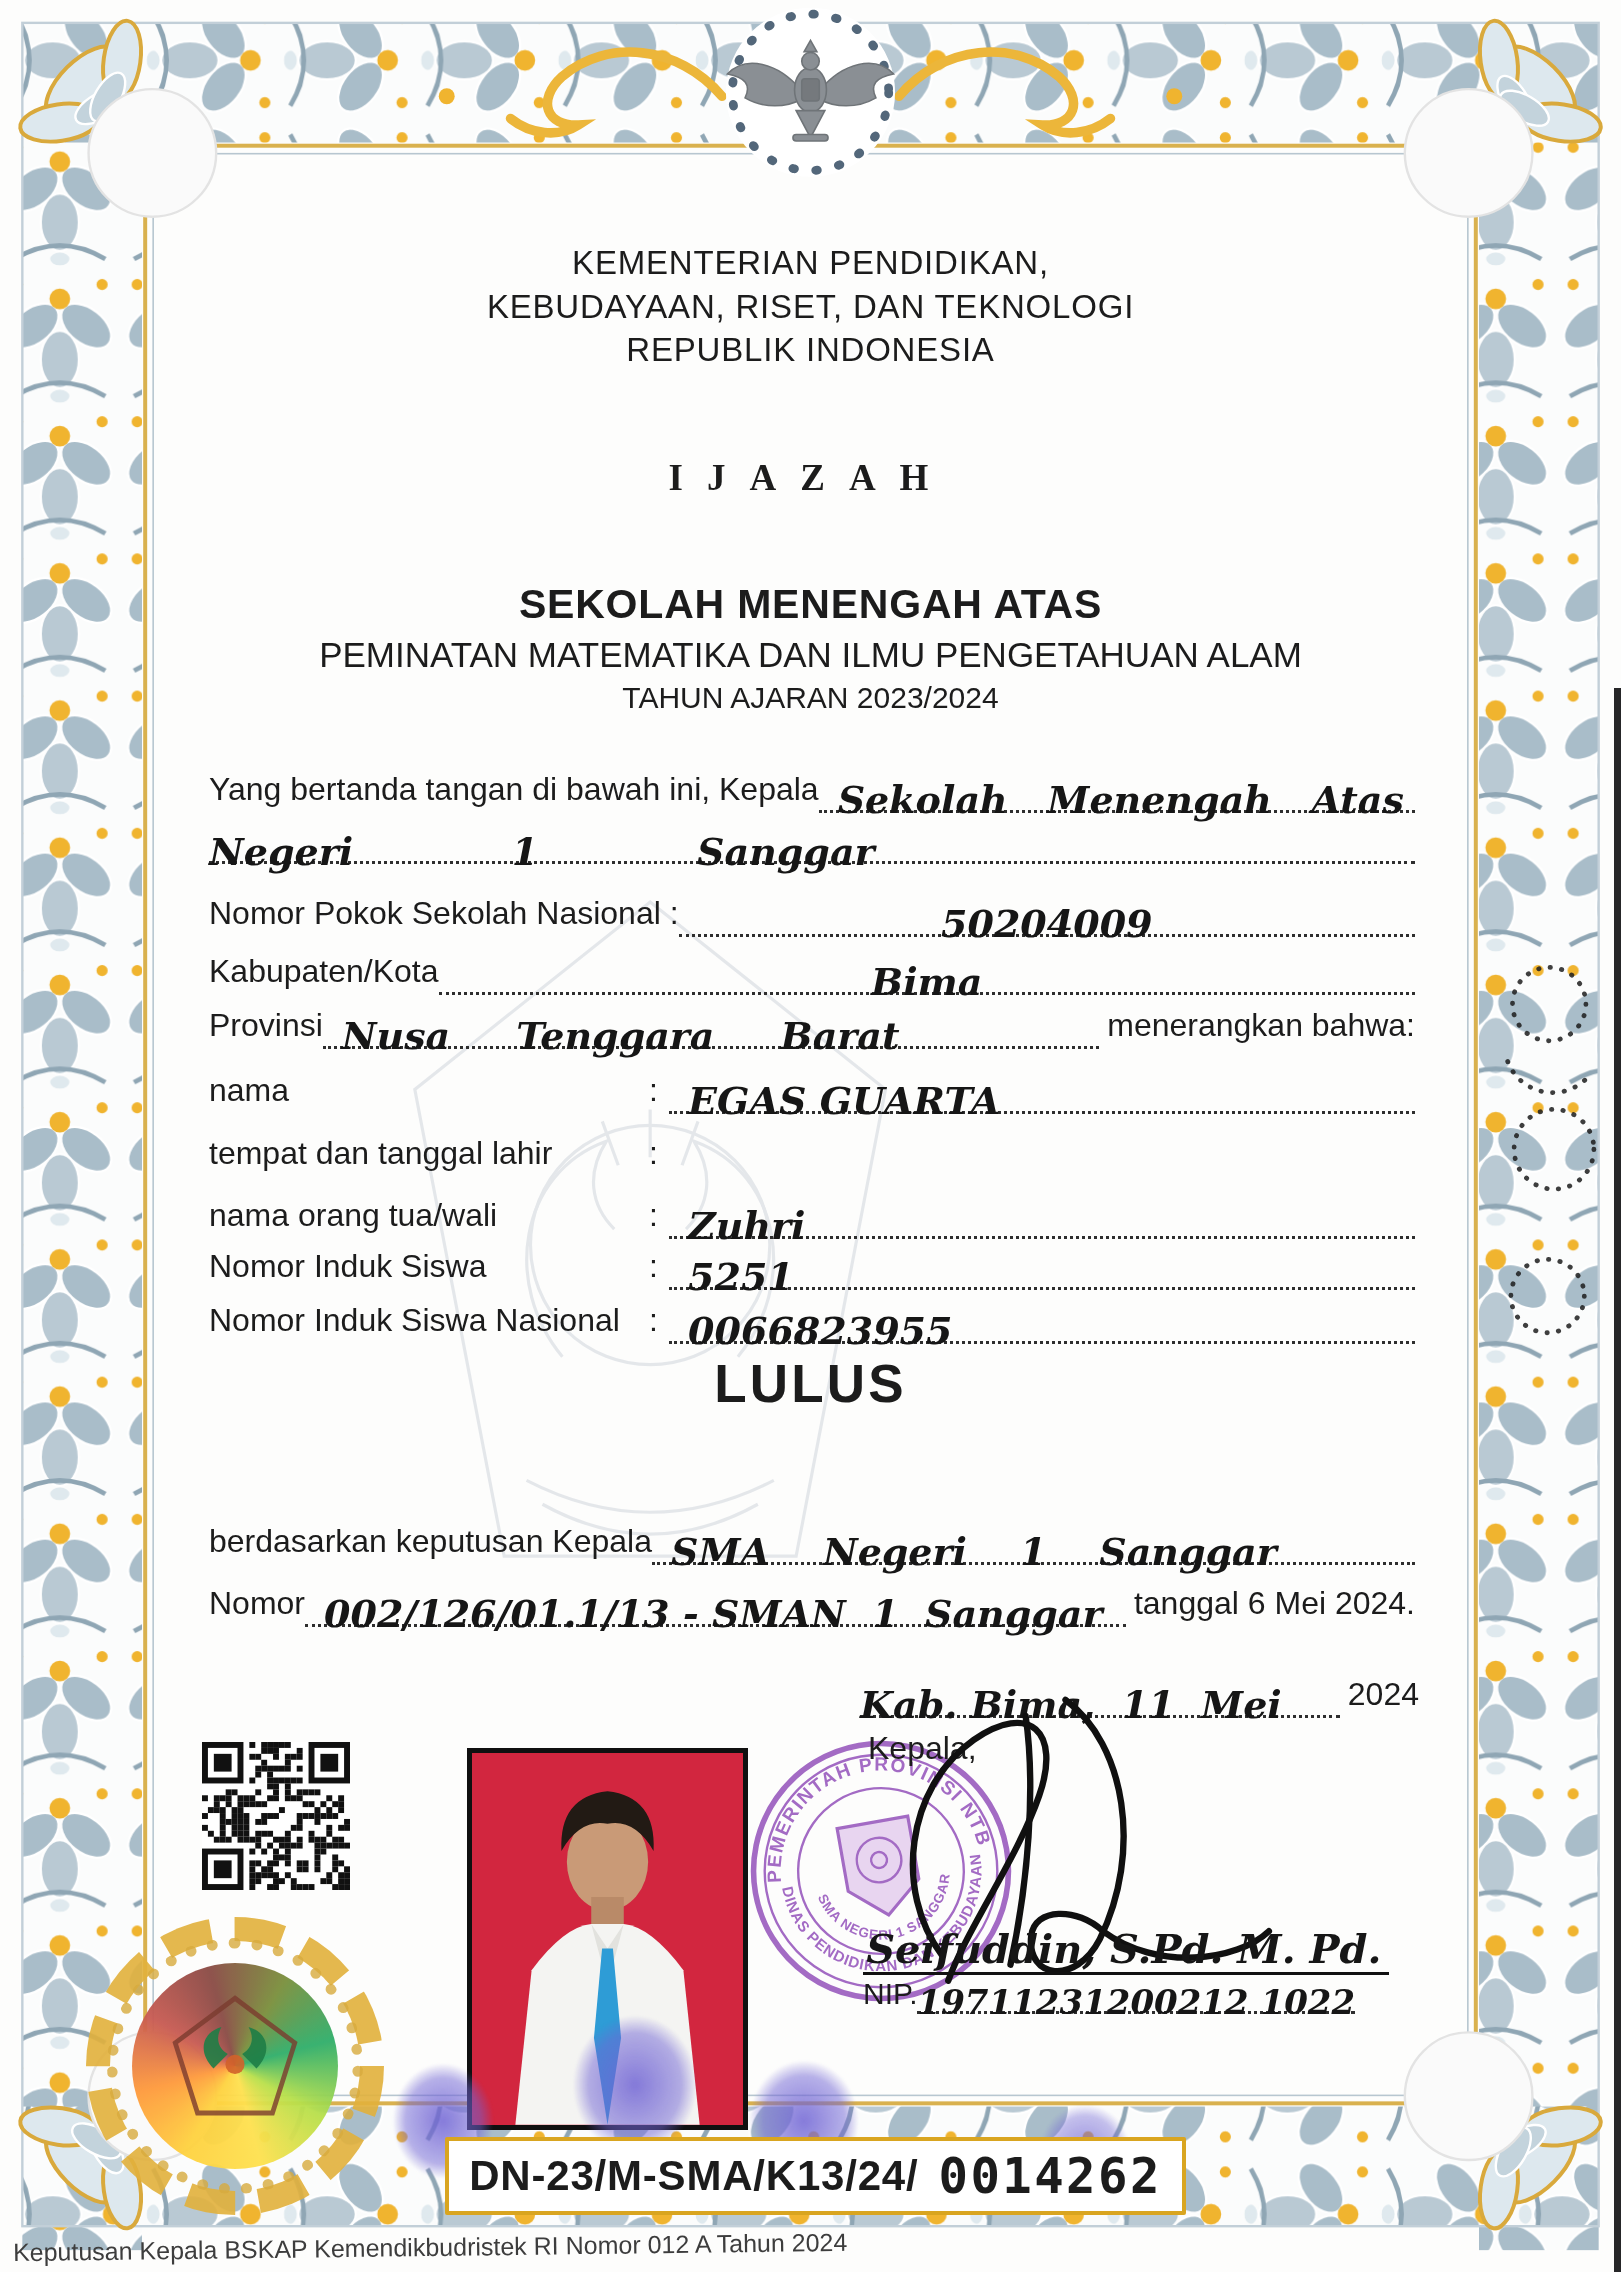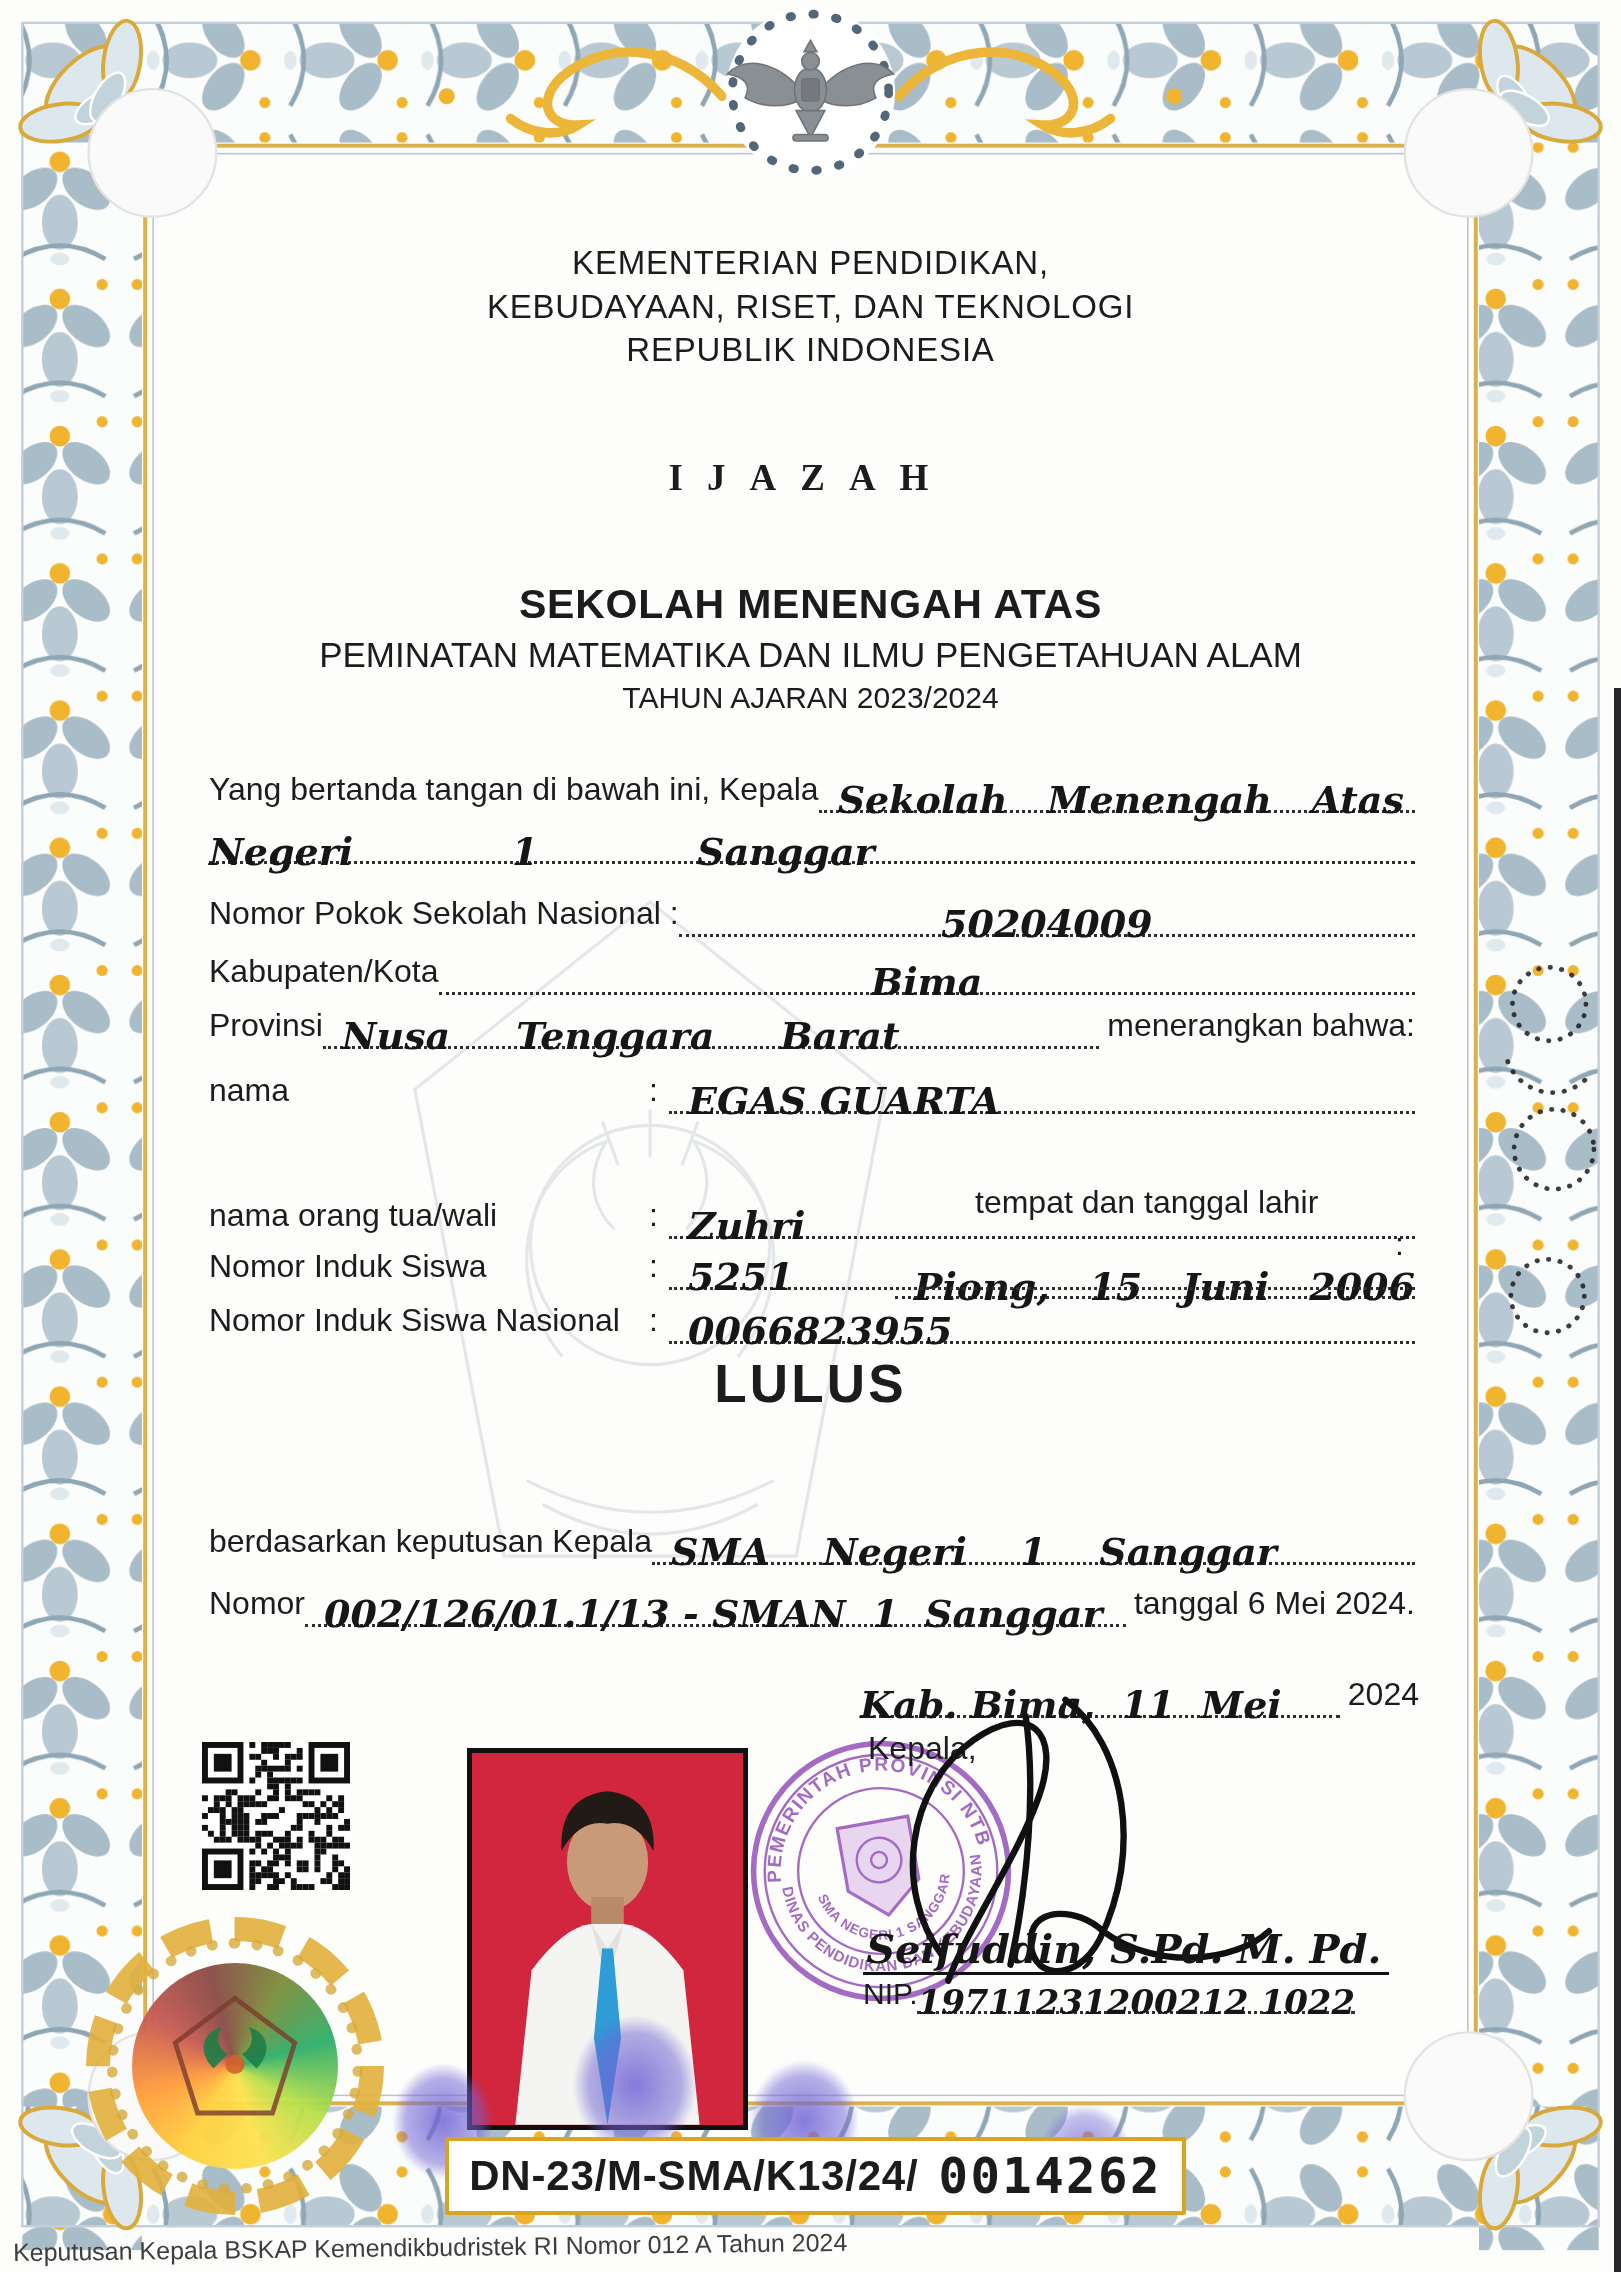"tempat dan tanggal lahir" div.fline { flex-direction: column -> none; top: 1184px -> 1135px }
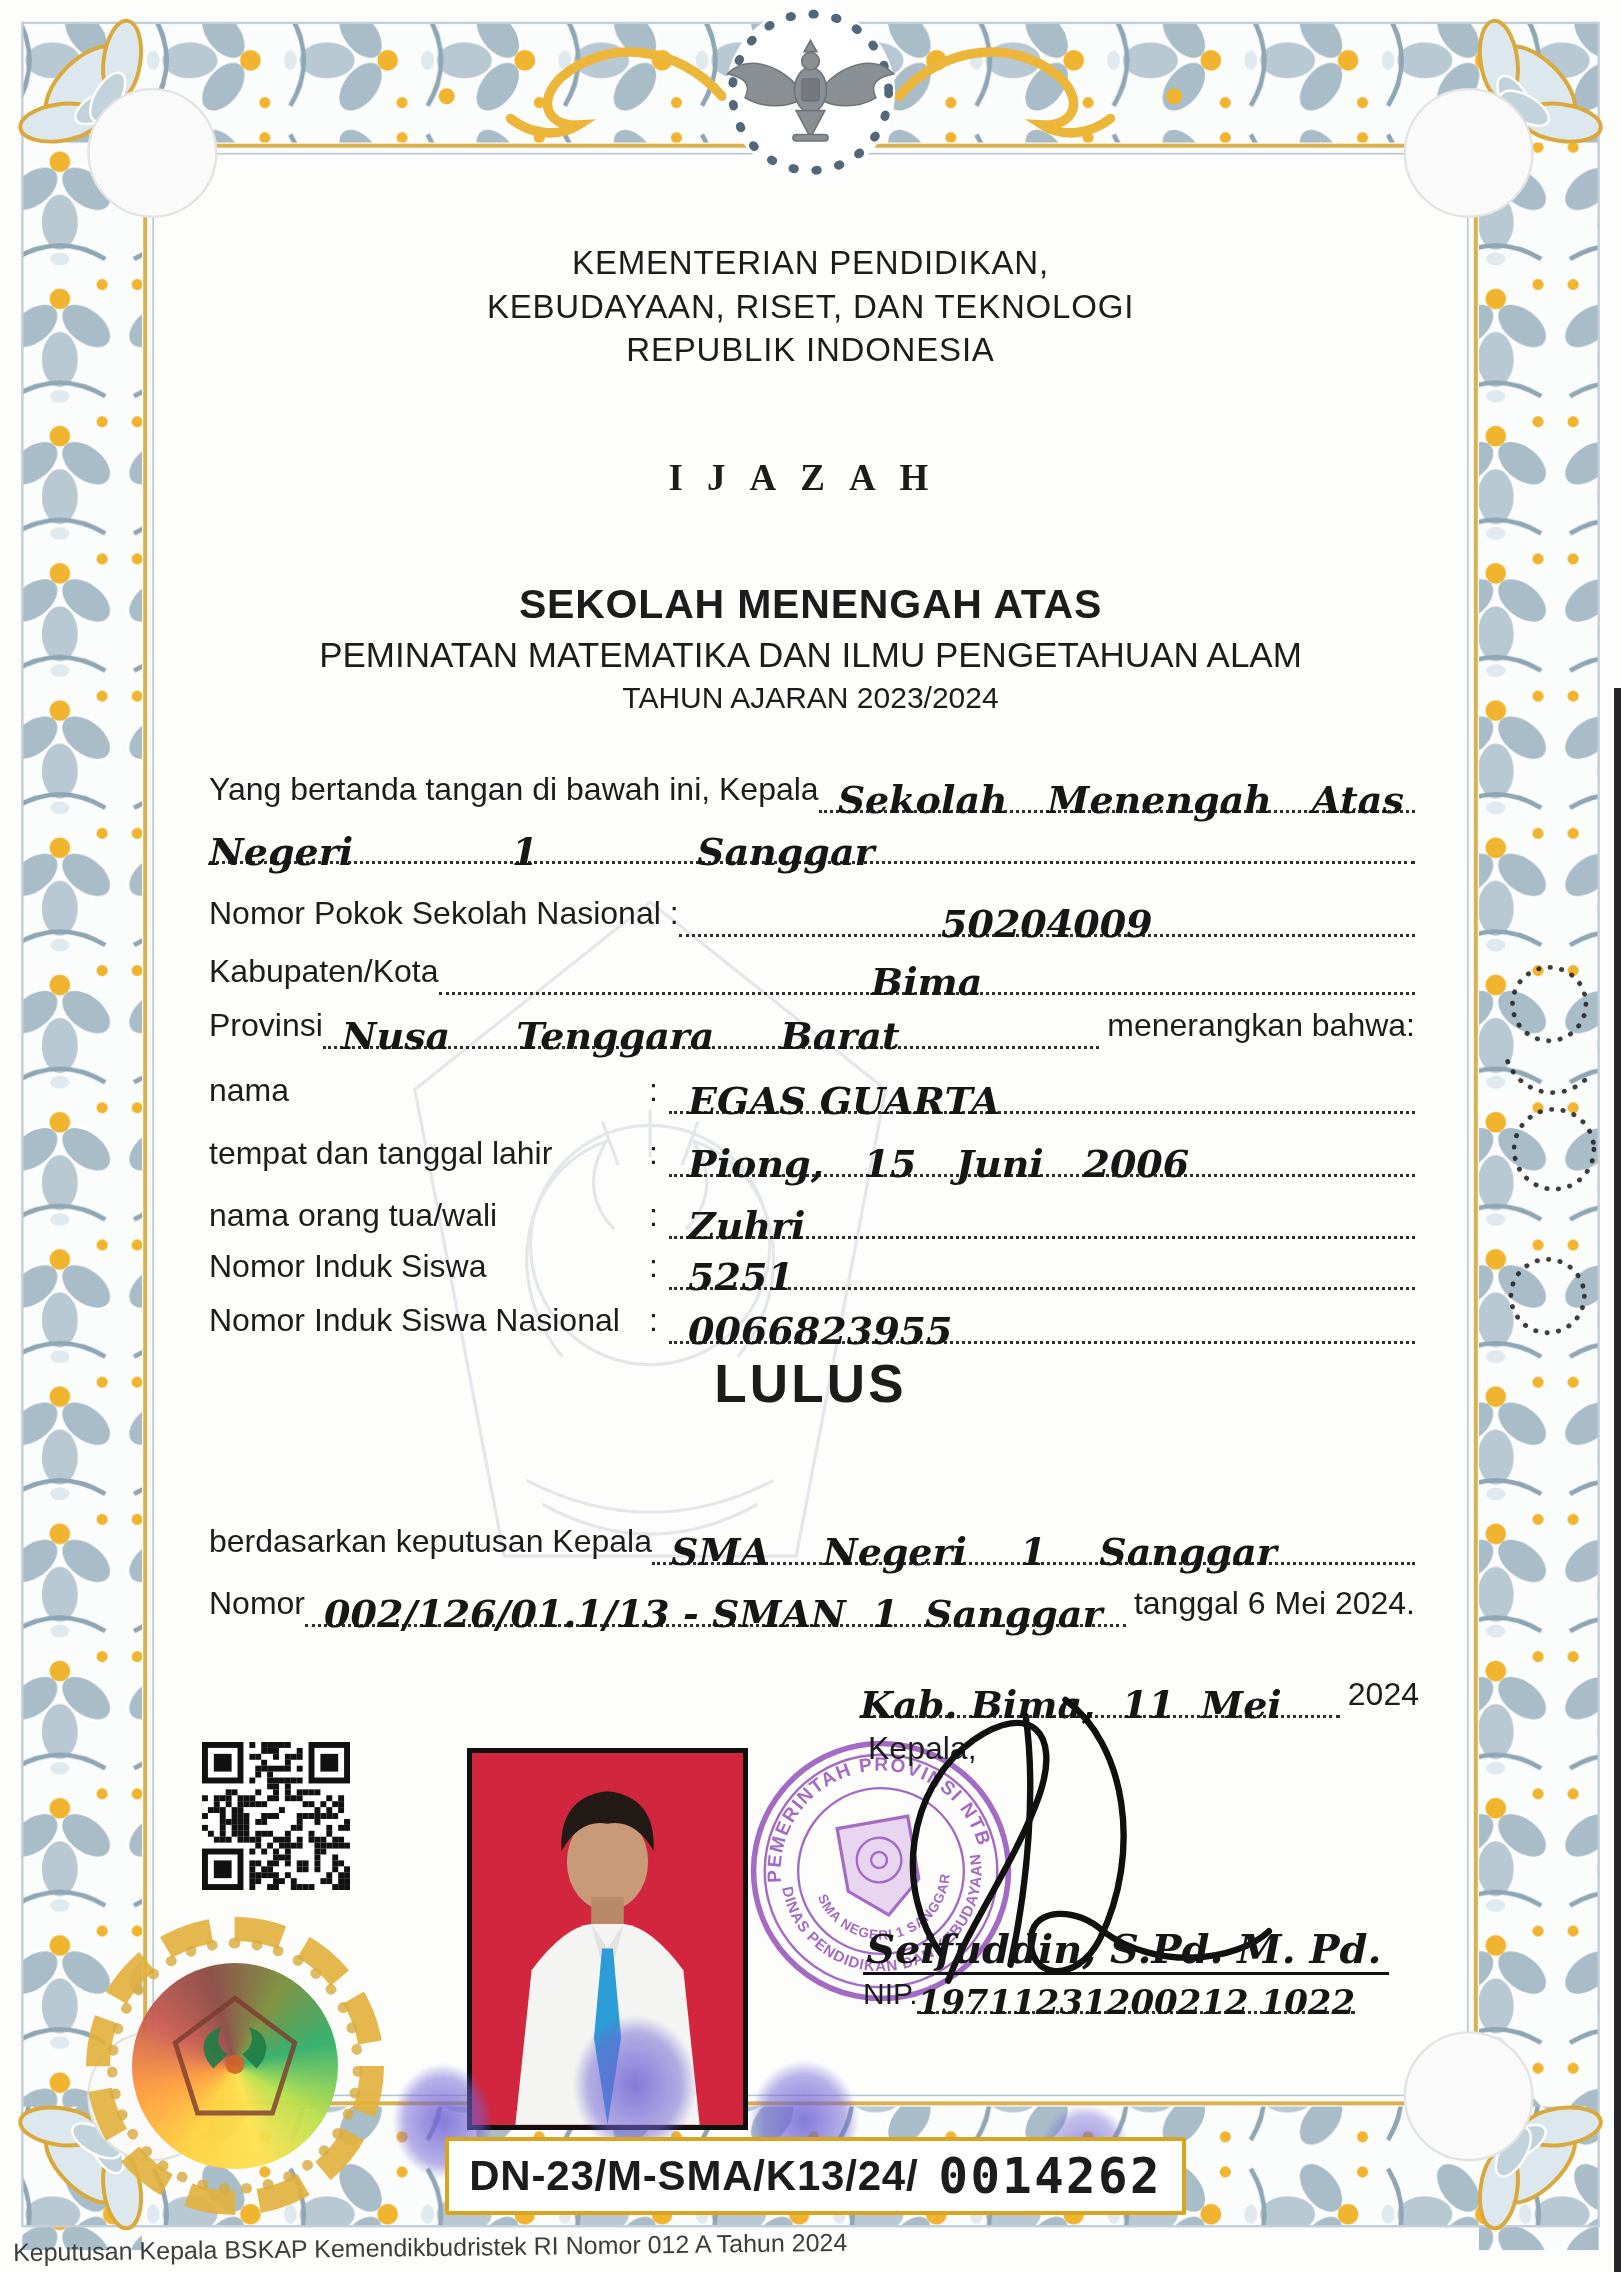"Piong, 15 Juni 2006" span.dotfill { html: <span> <span>Piong, 15 Juni 2006</span> </span> -> none }
